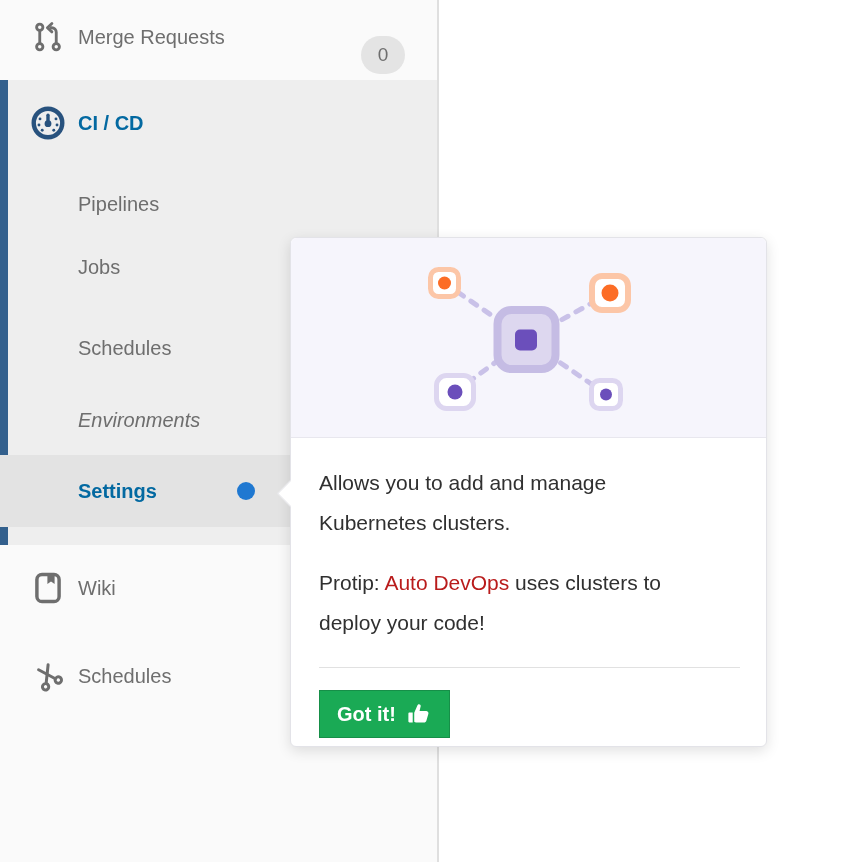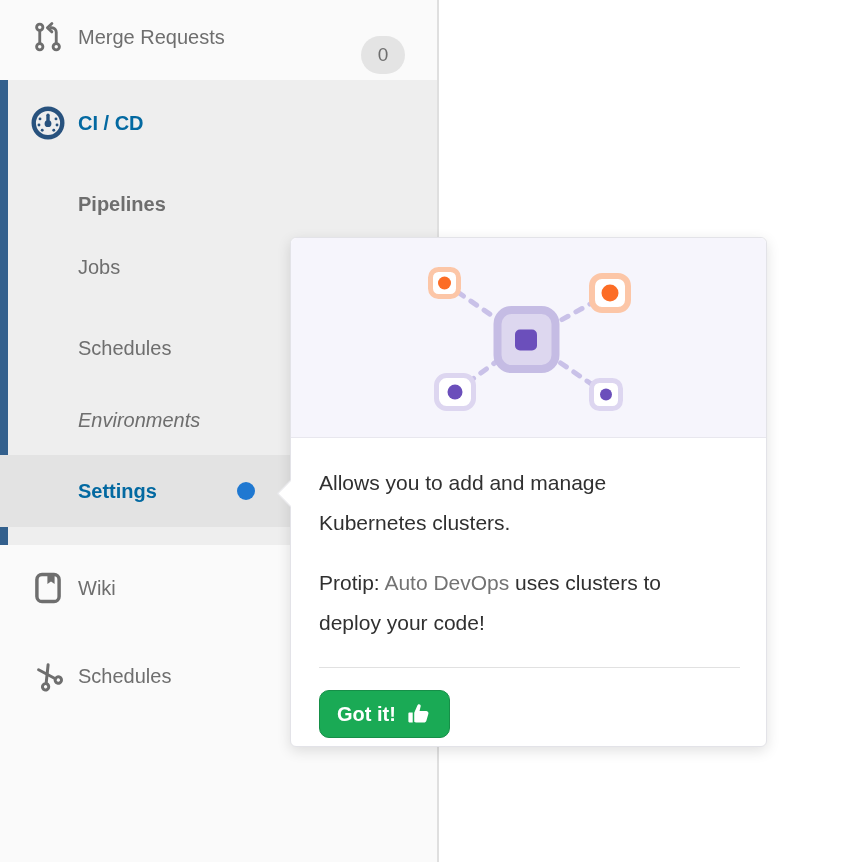"Pipelines" .row-pipelines { font-weight: bold -> none }
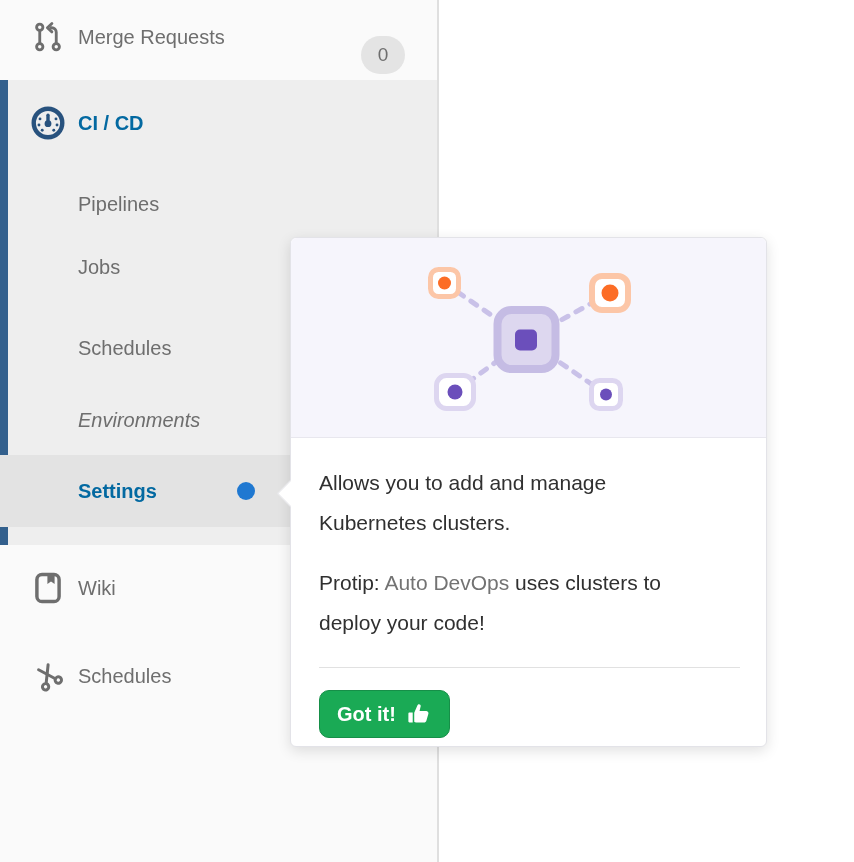"Auto DevOps" .popover-body a.devops-link { color: #737373 -> #b91c1c }
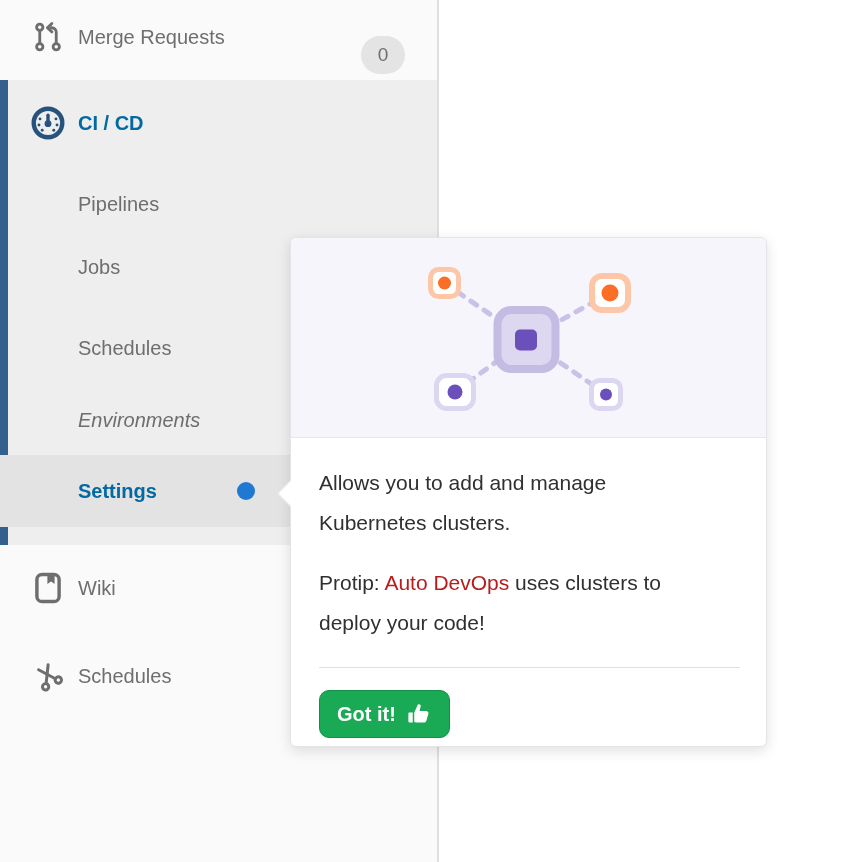"Got it!" .got-it-btn { border-radius: 10px -> 0 }
